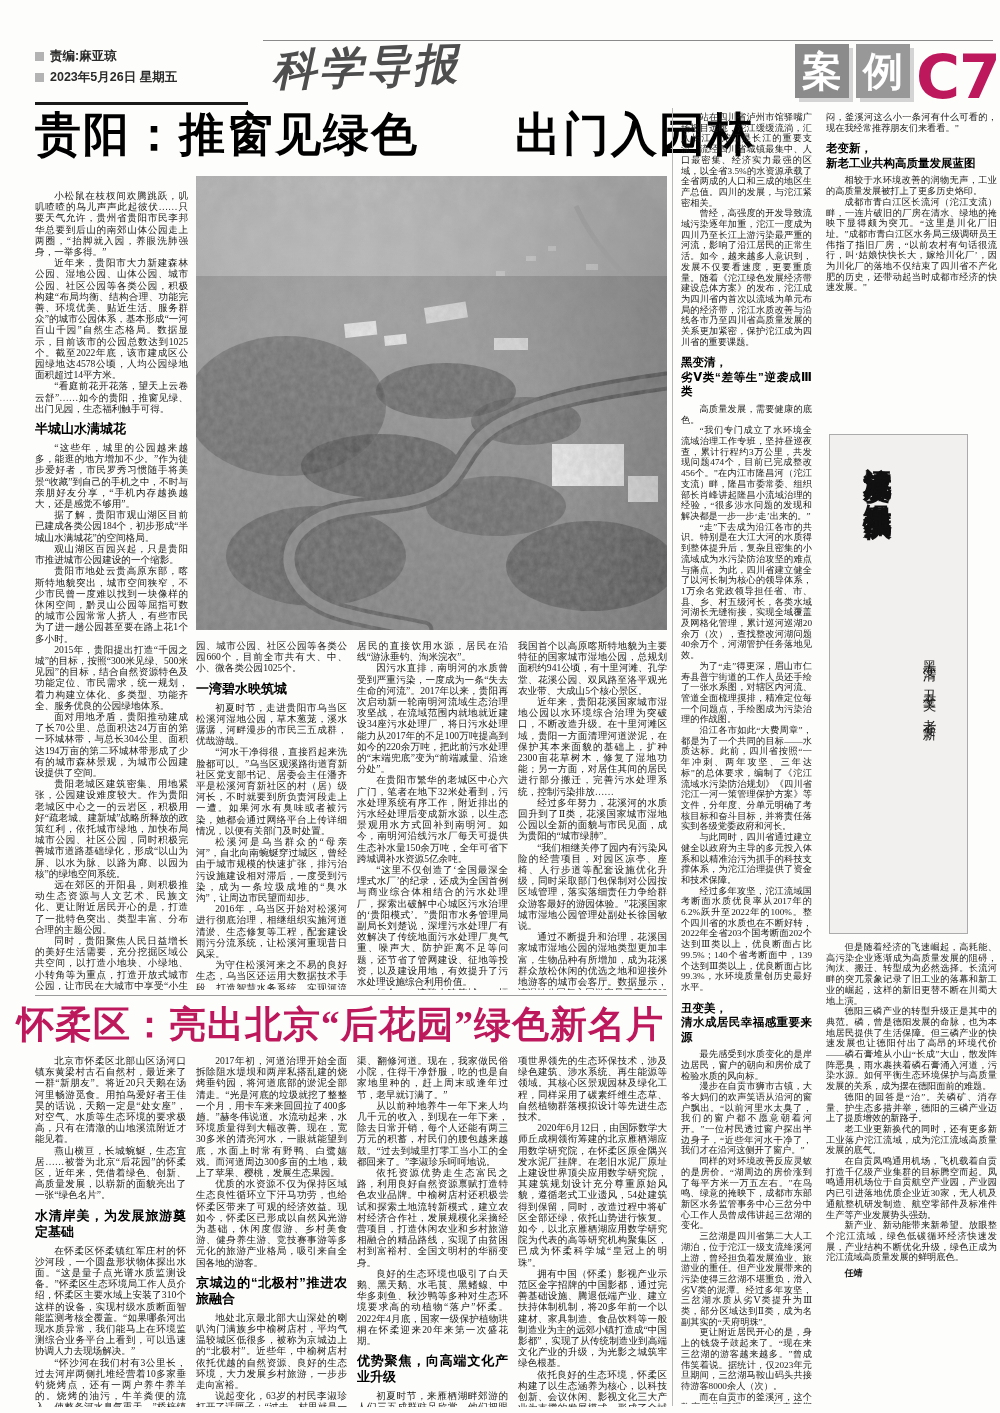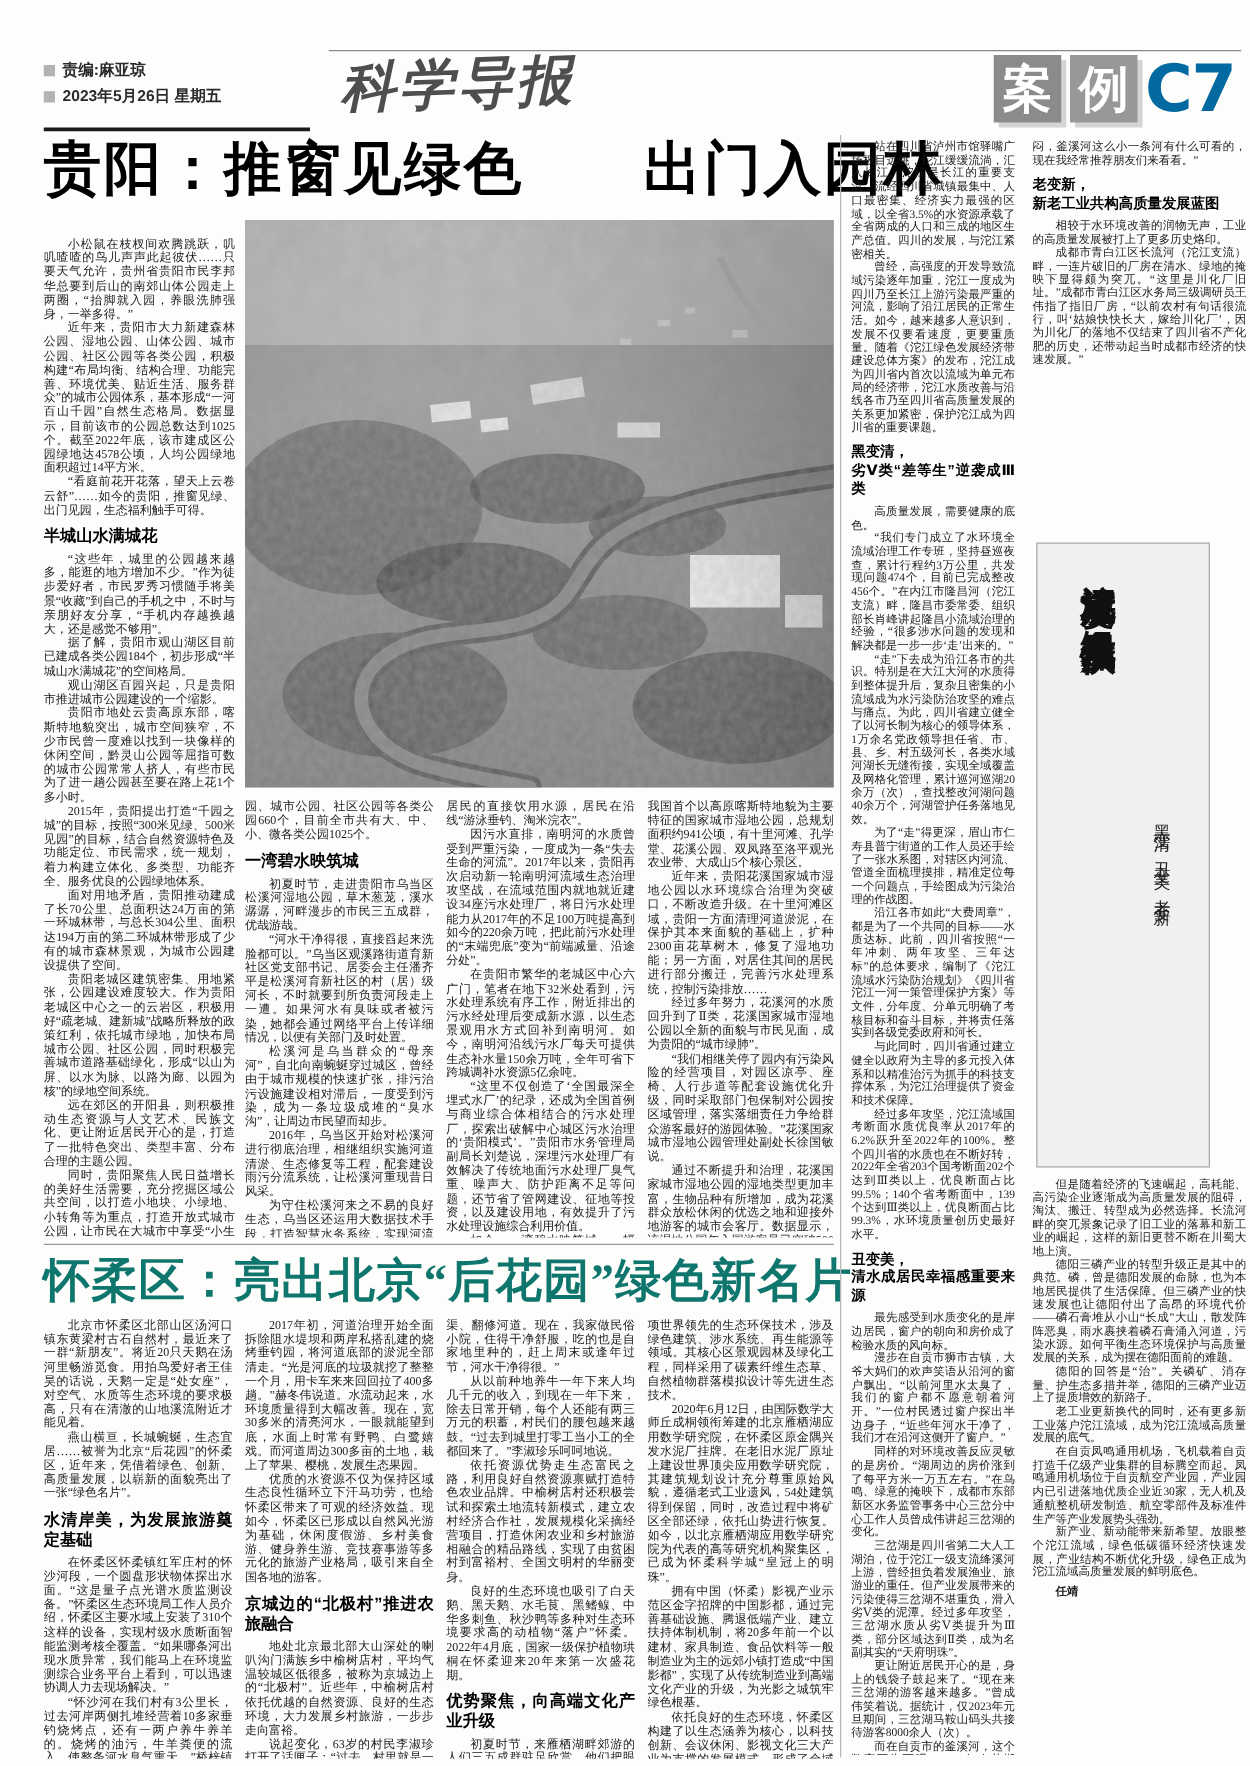"C7" .pageno { color: #0369a1 -> #be185d; font-size: 52px -> 60px }
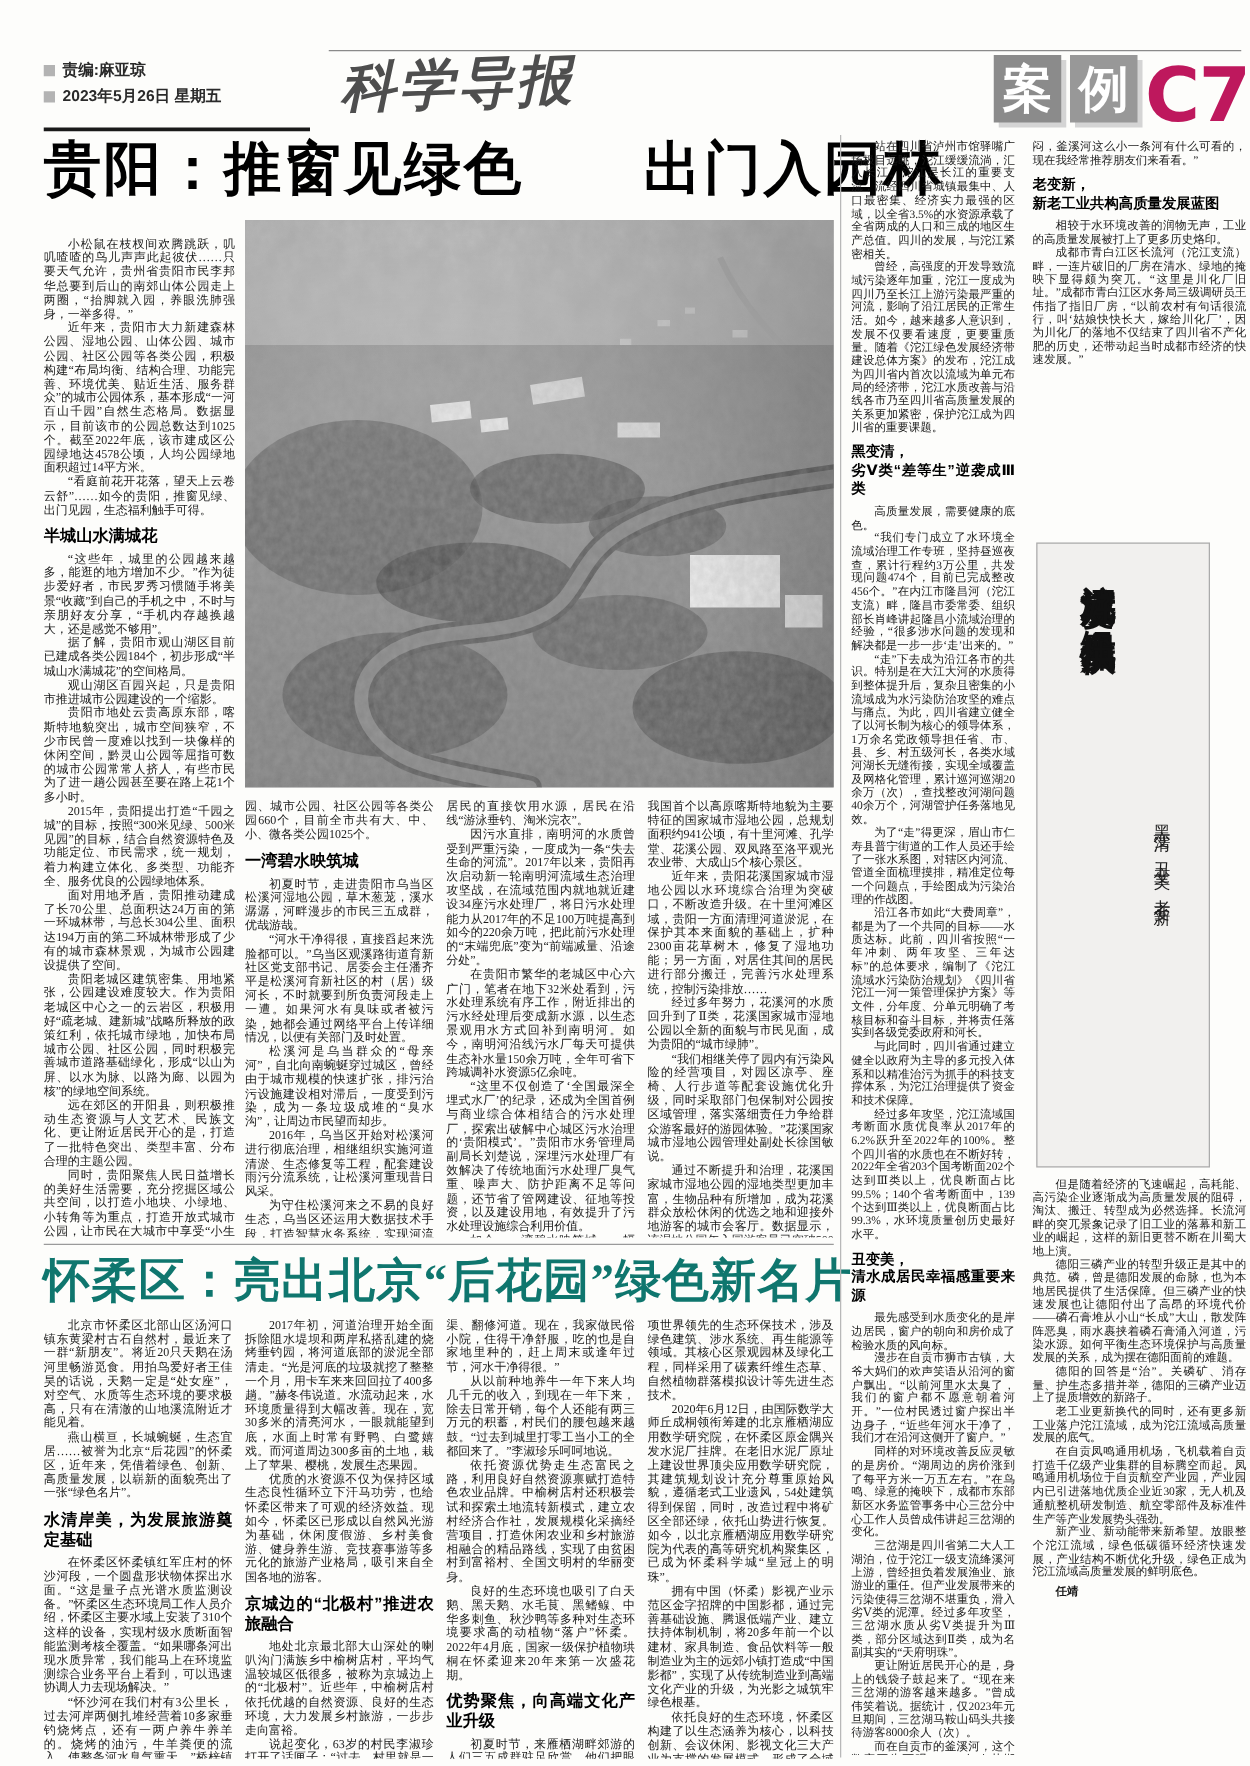"怀柔区：亮出北京“后花园”绿色新名片" .hl2 { color: #0f766e -> #be185d; left: 35px -> 17px }
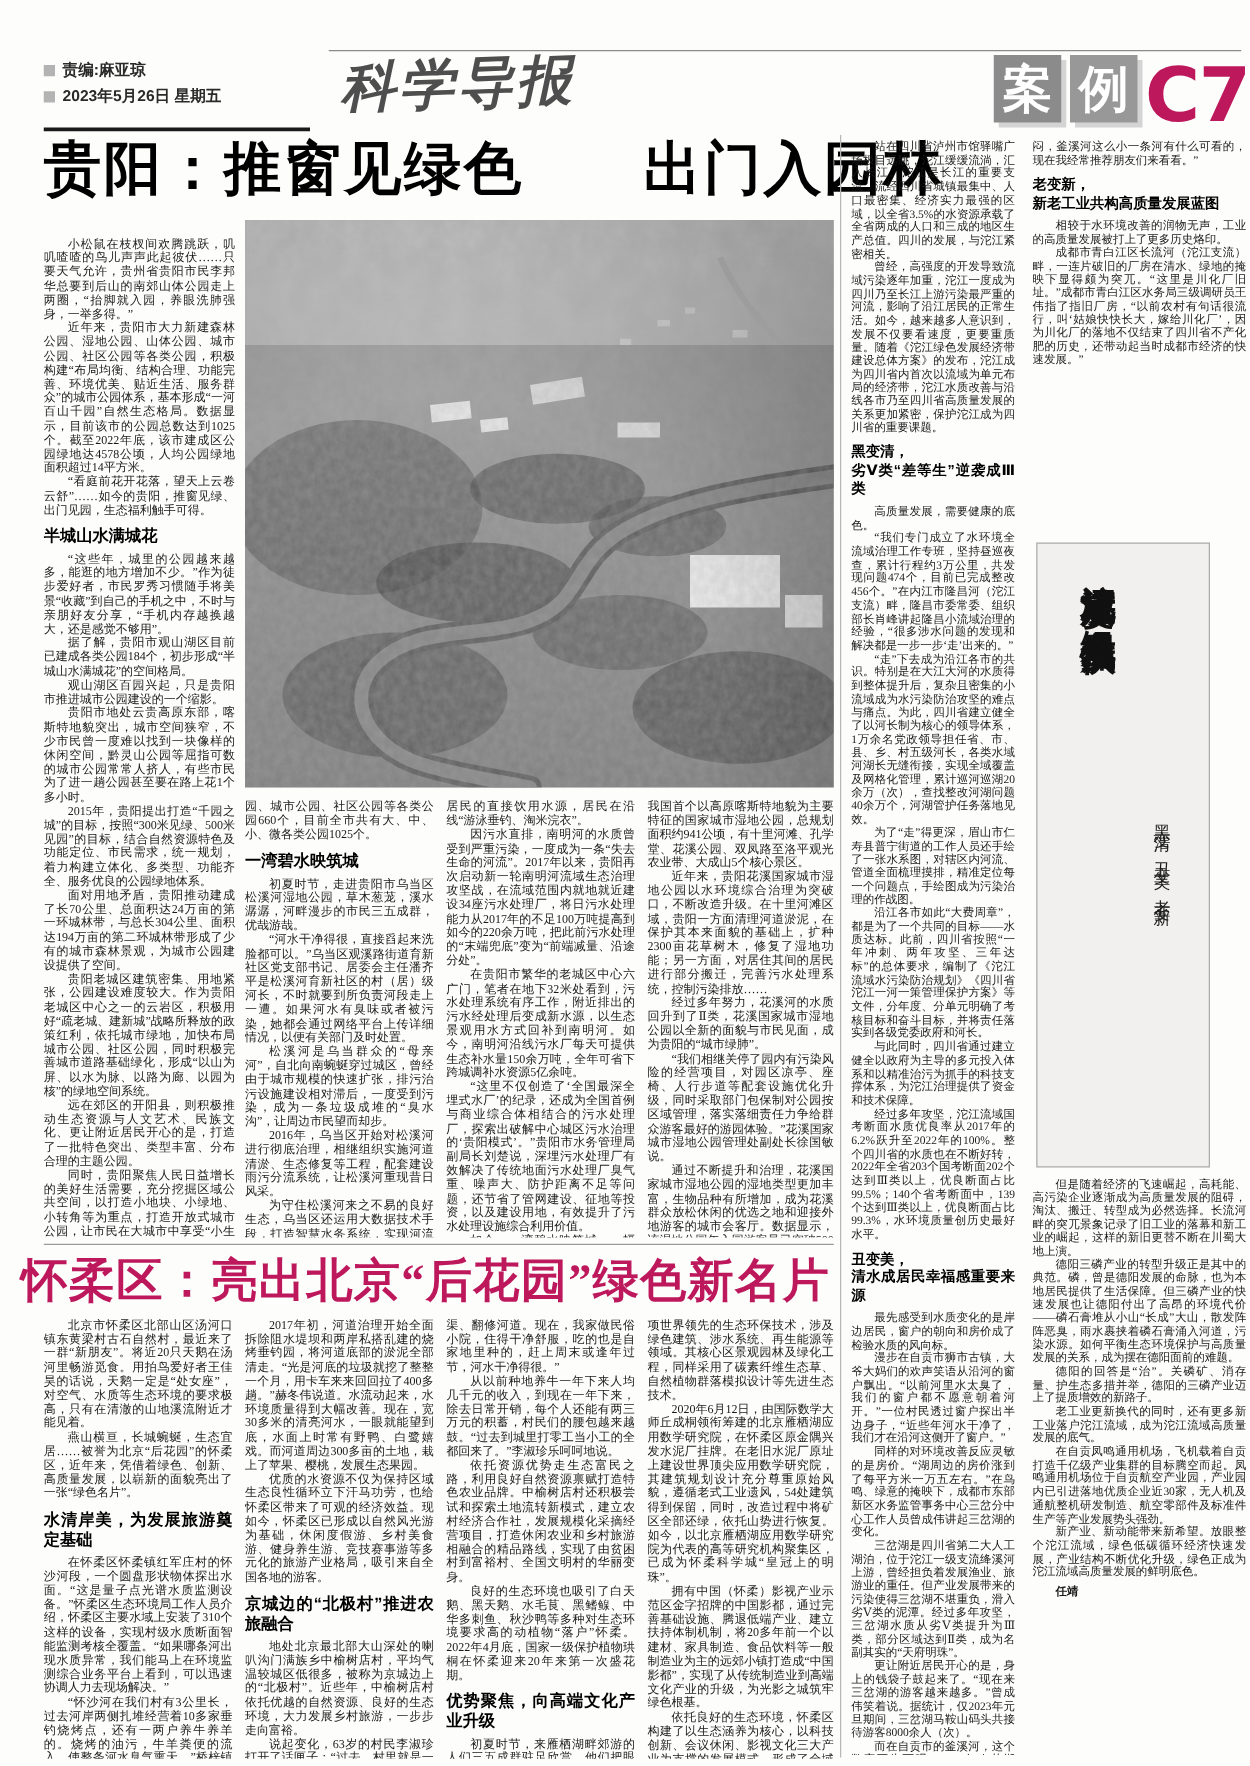"渠、翻修河道。现在，我家做民俗小院，住得干净舒服，吃的也是自家地里种的，赶上周末" p.p { text: 河水干净得很 -> 老早就订满了 }
